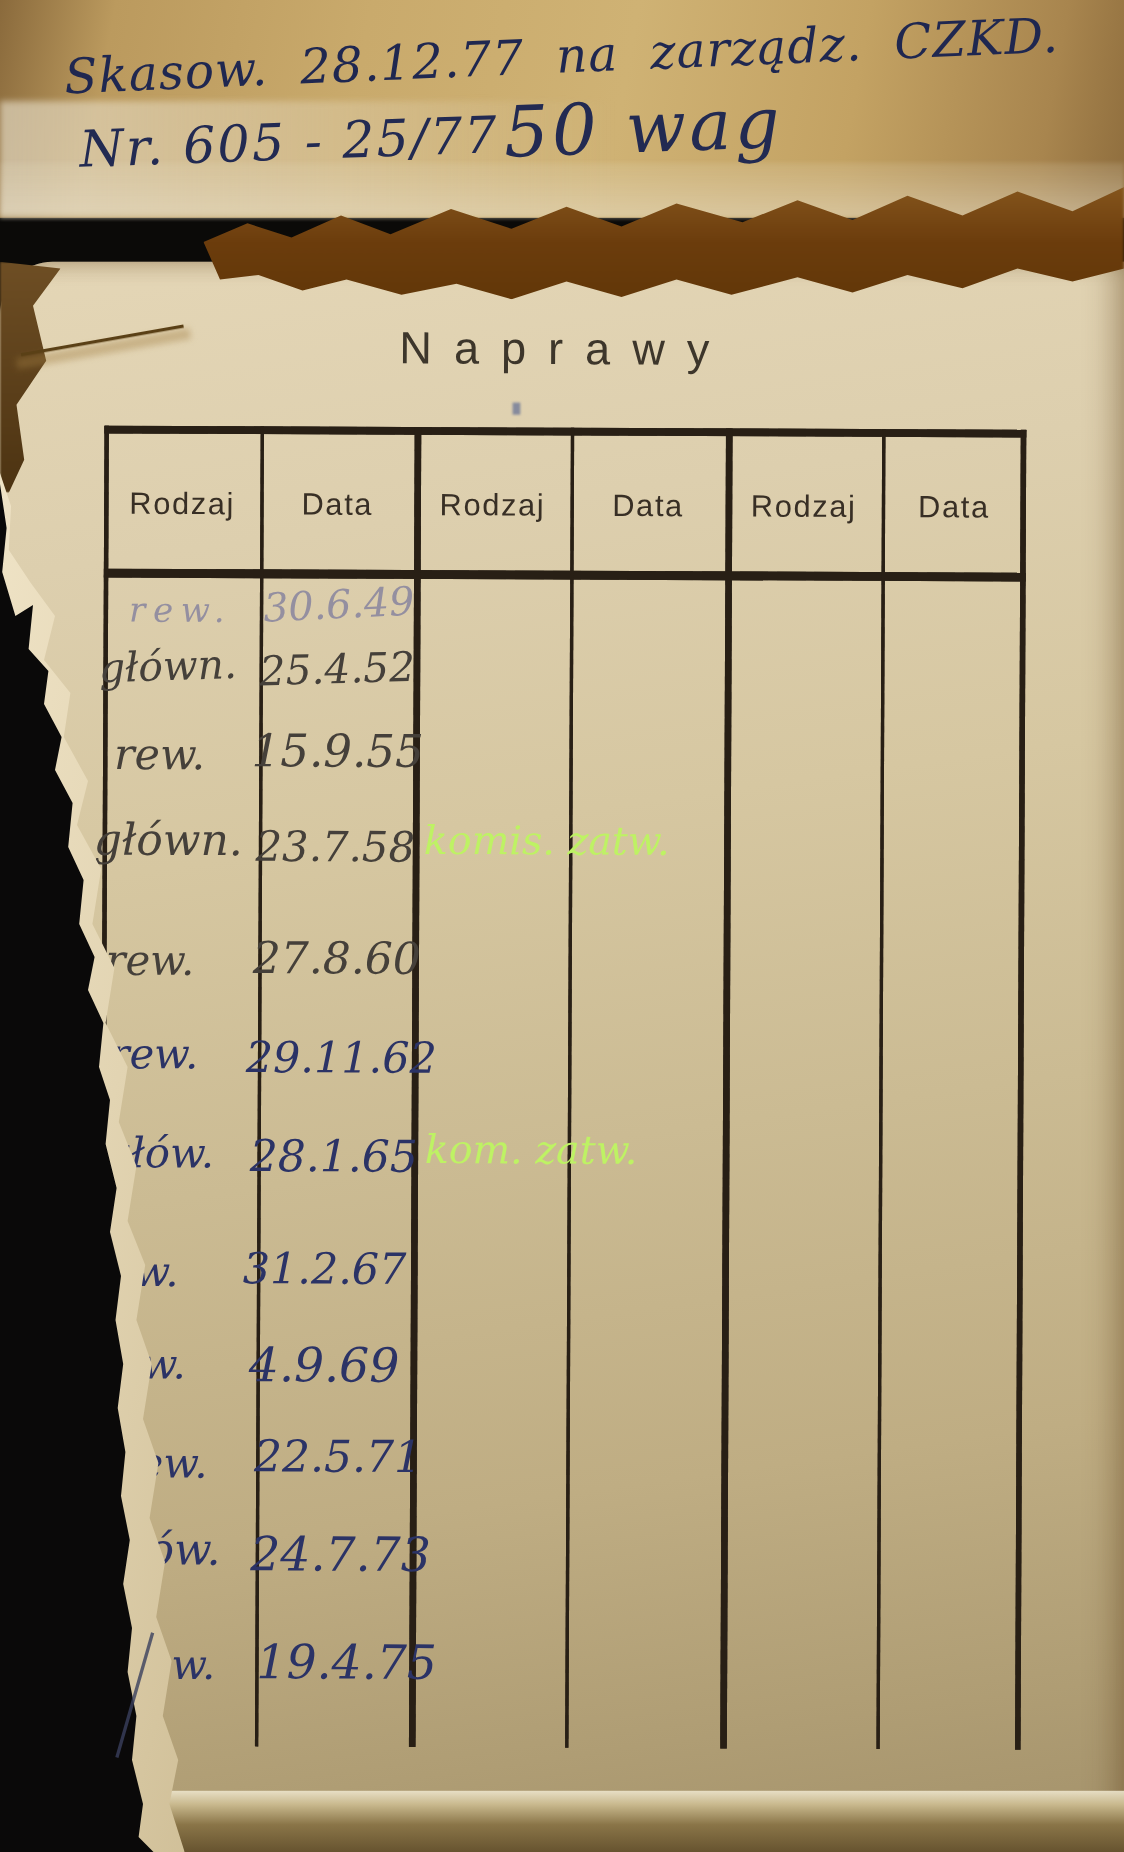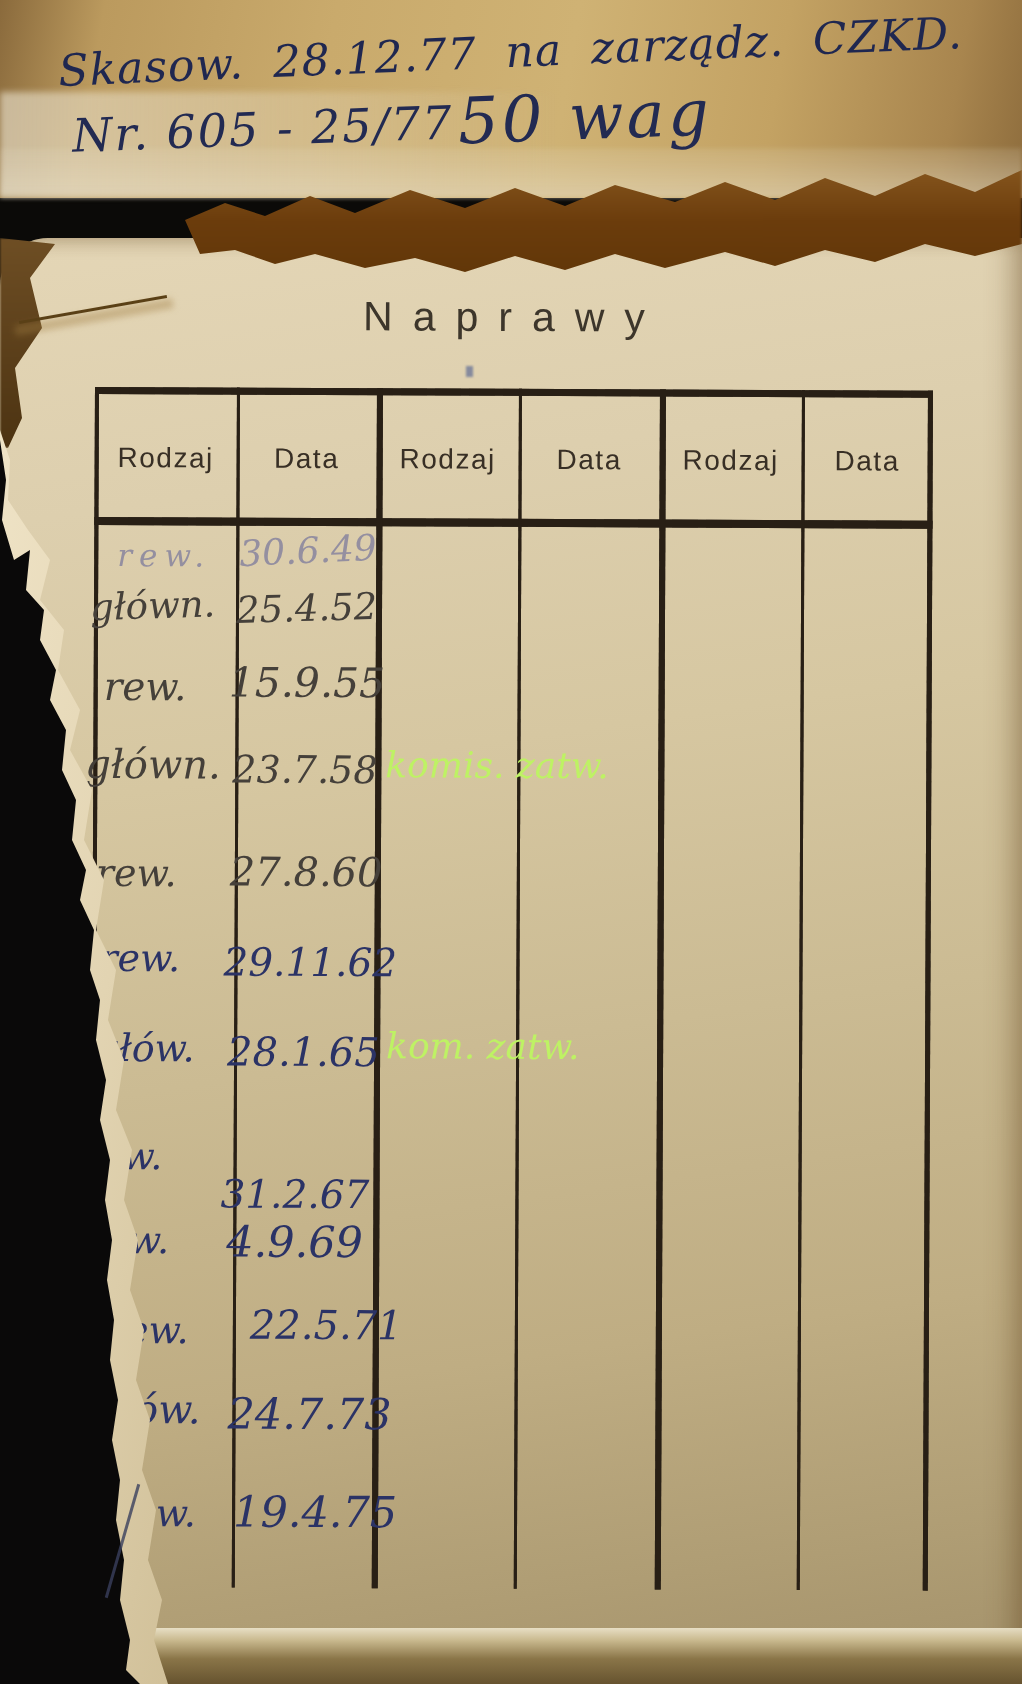"31.2.67" span.entry { margin-top: 40px -> none }
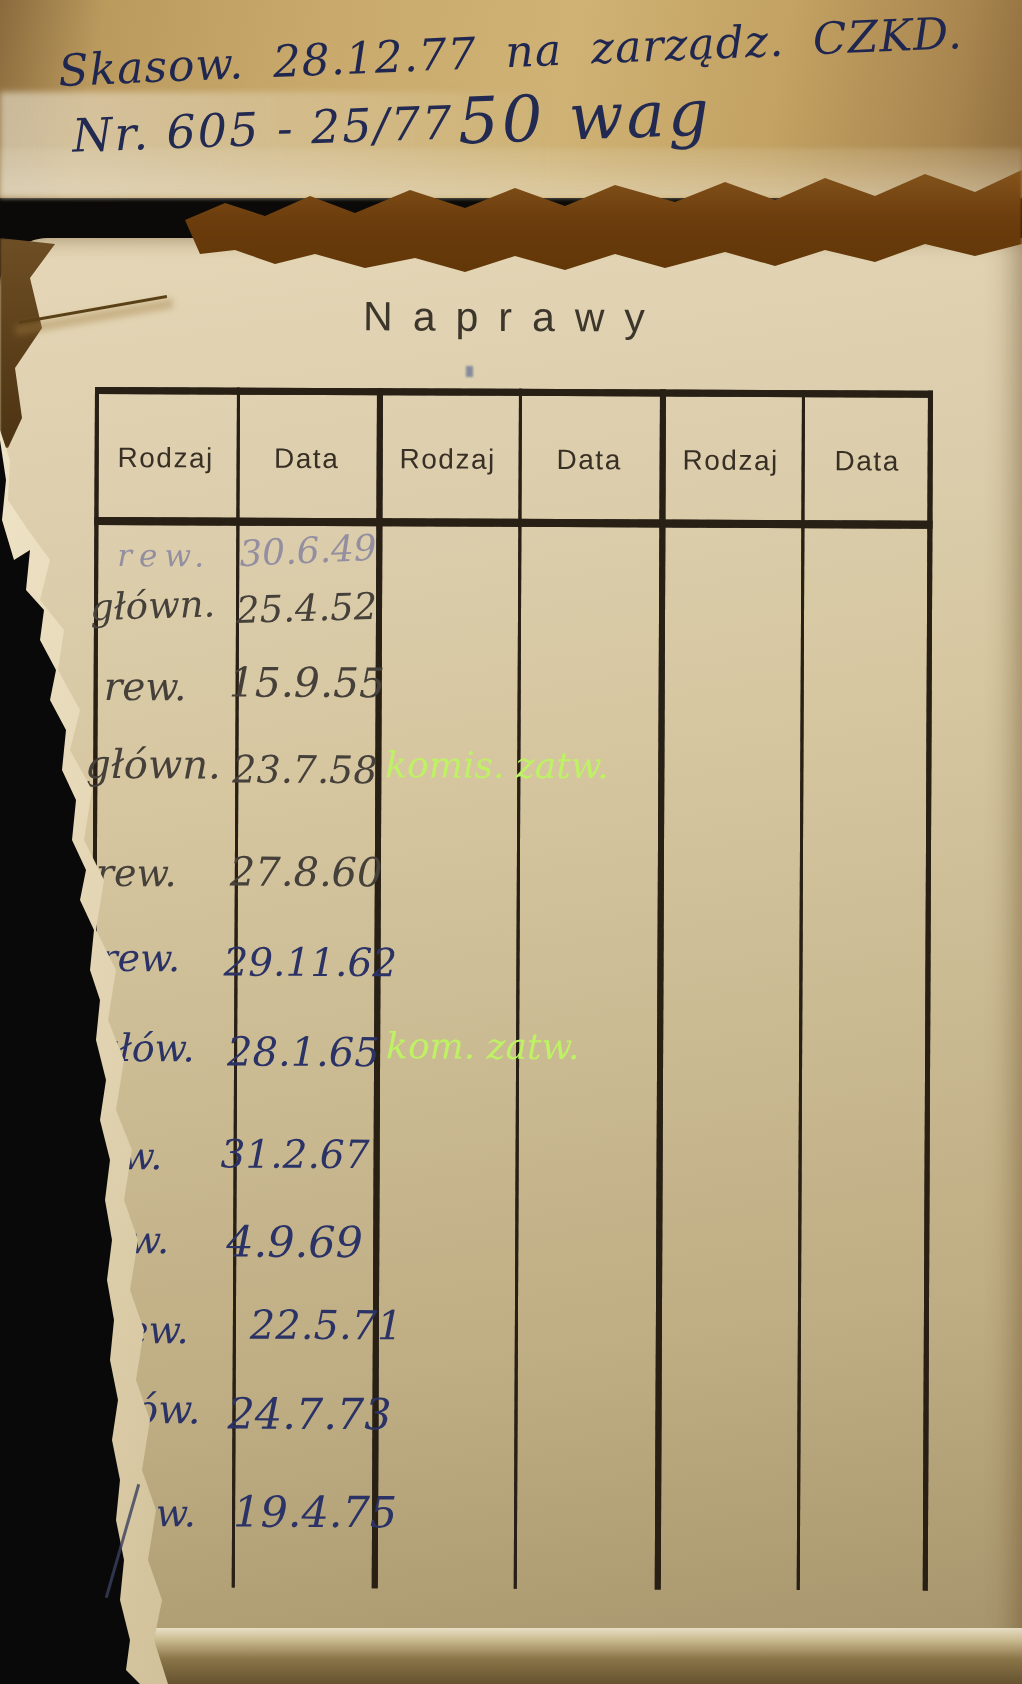"22.5.71" span.entry { margin-left: 19px -> none }
